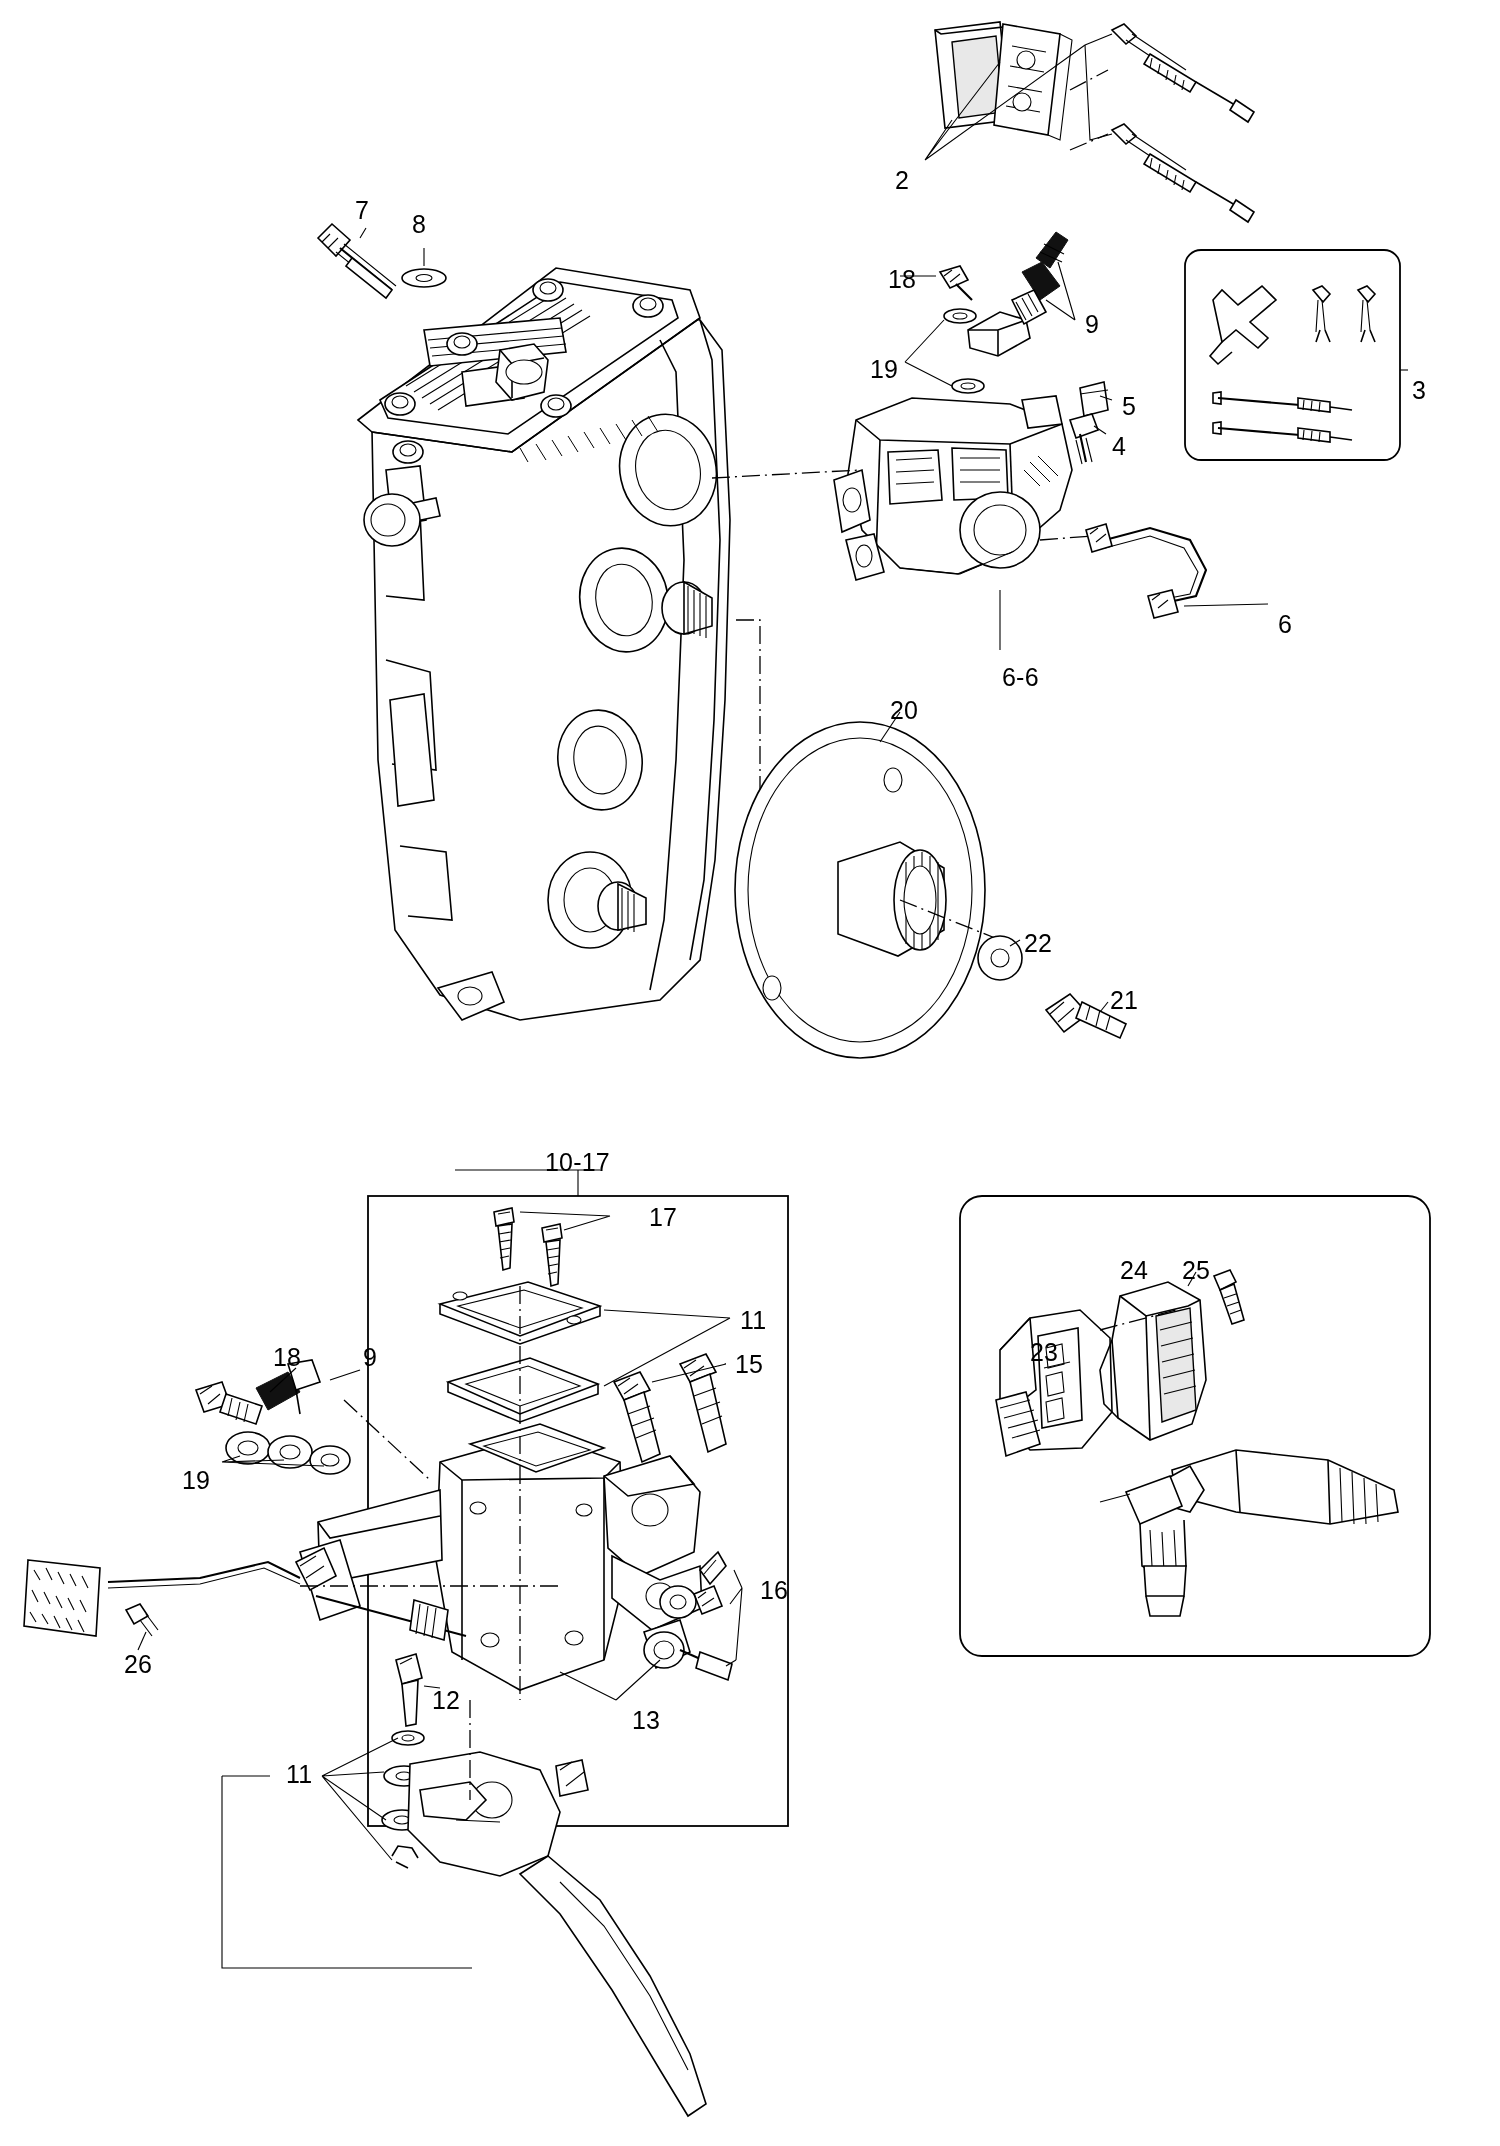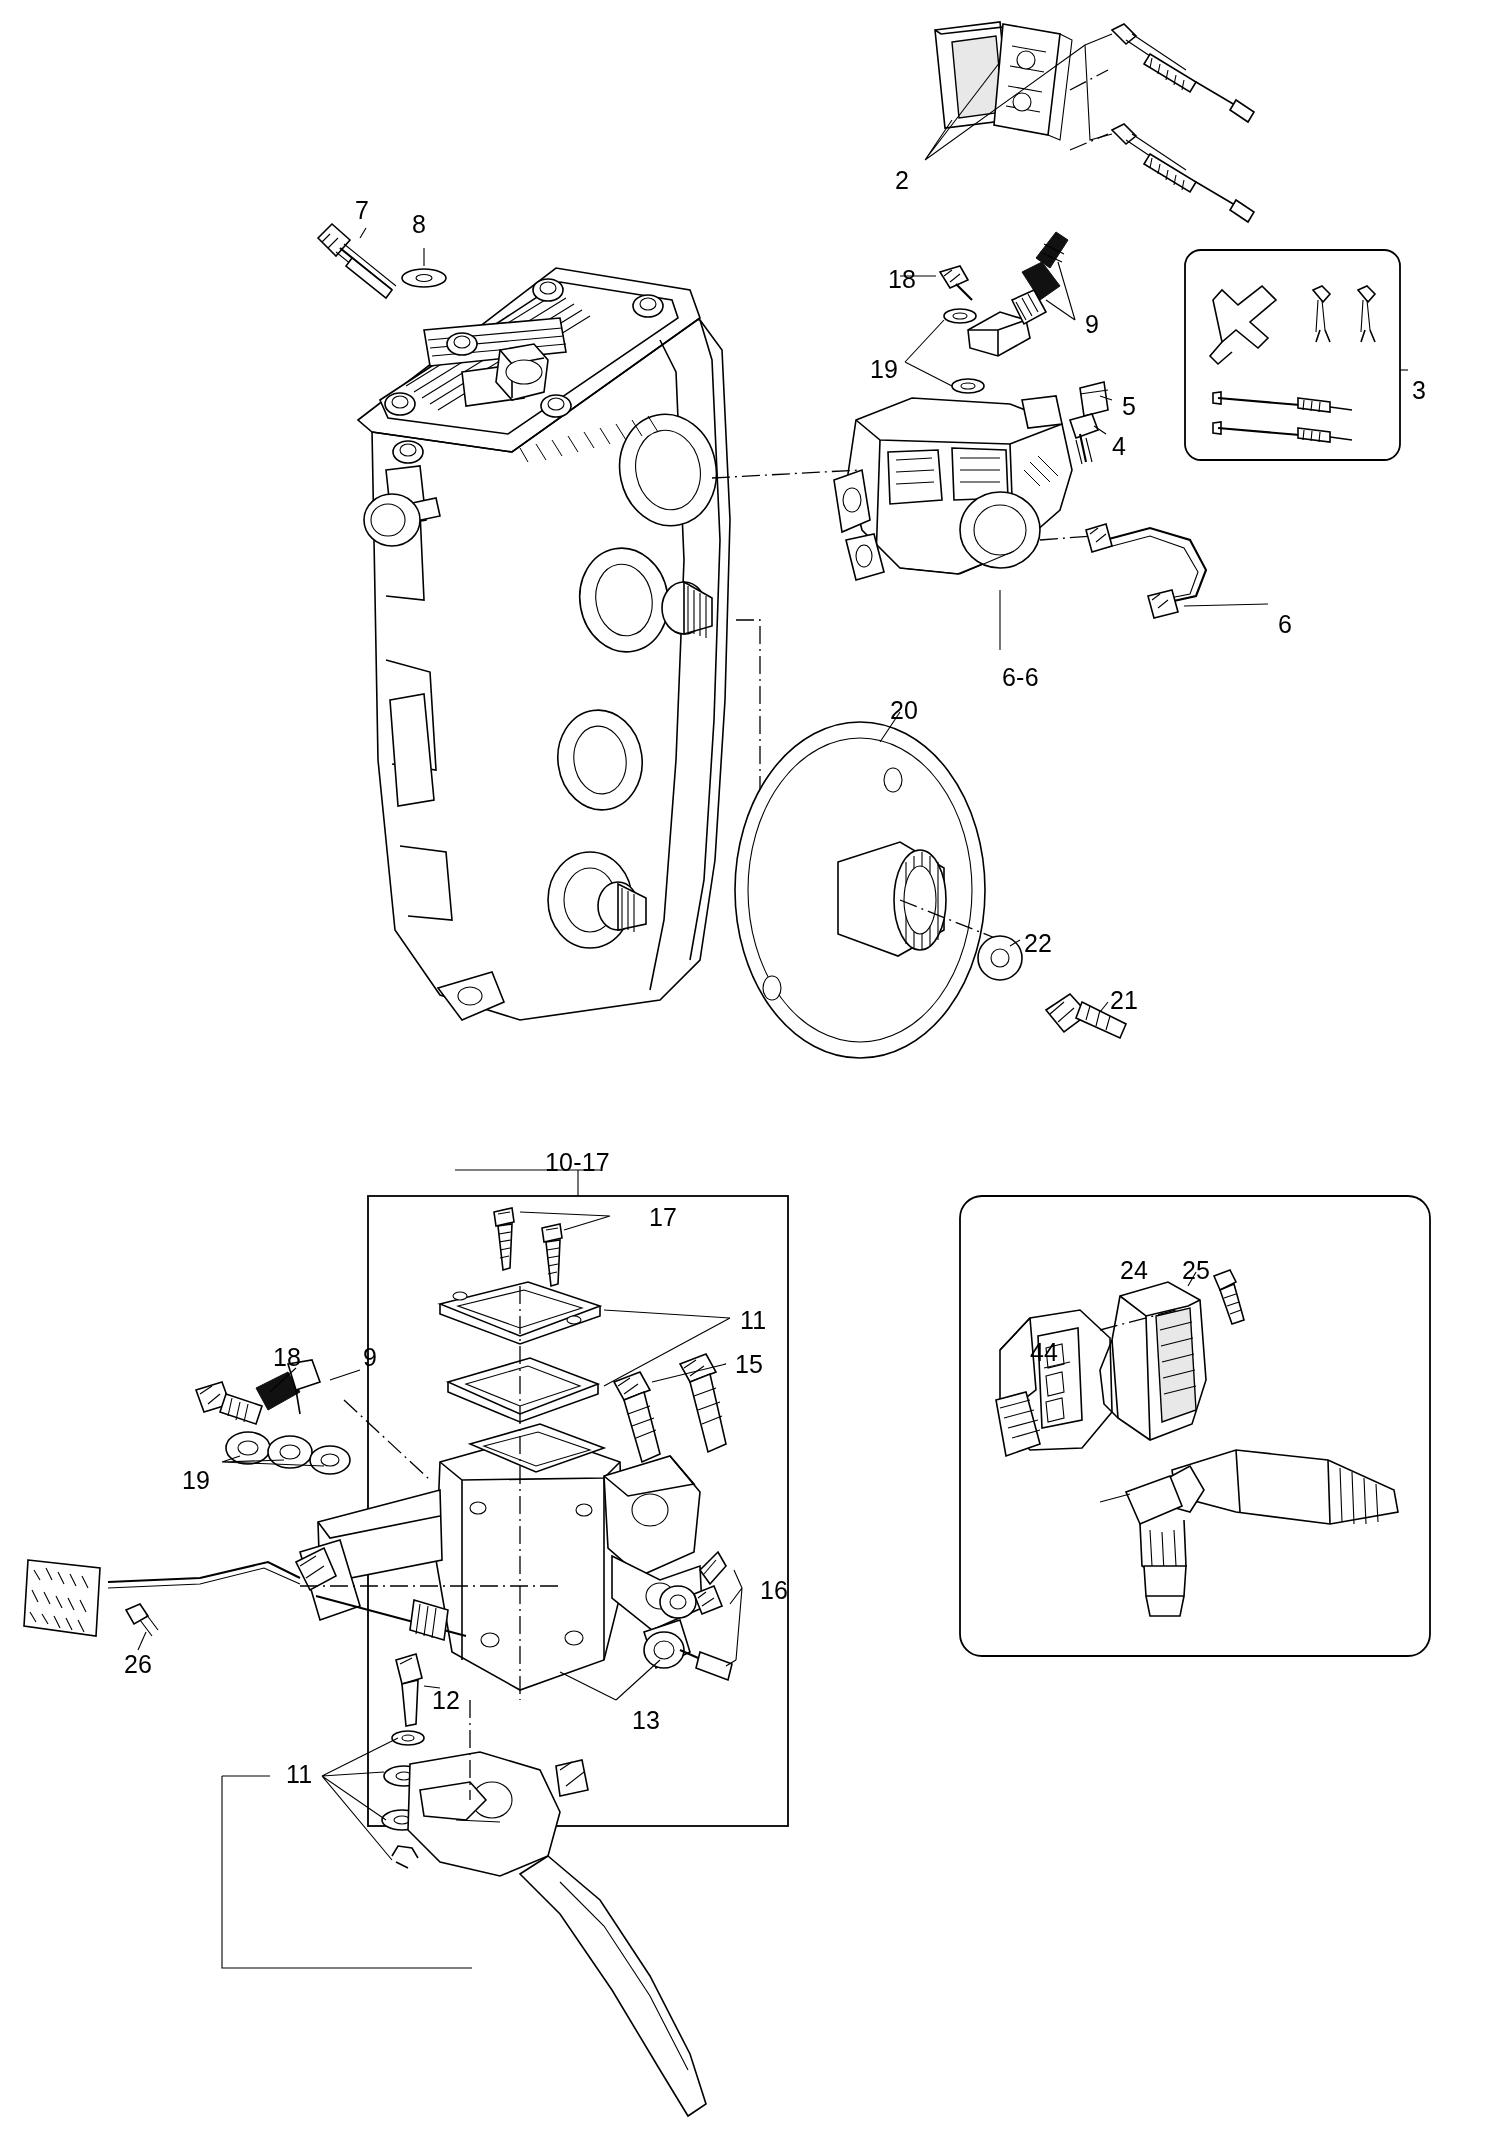"44" div.callout { text: 44 -> 23 }
